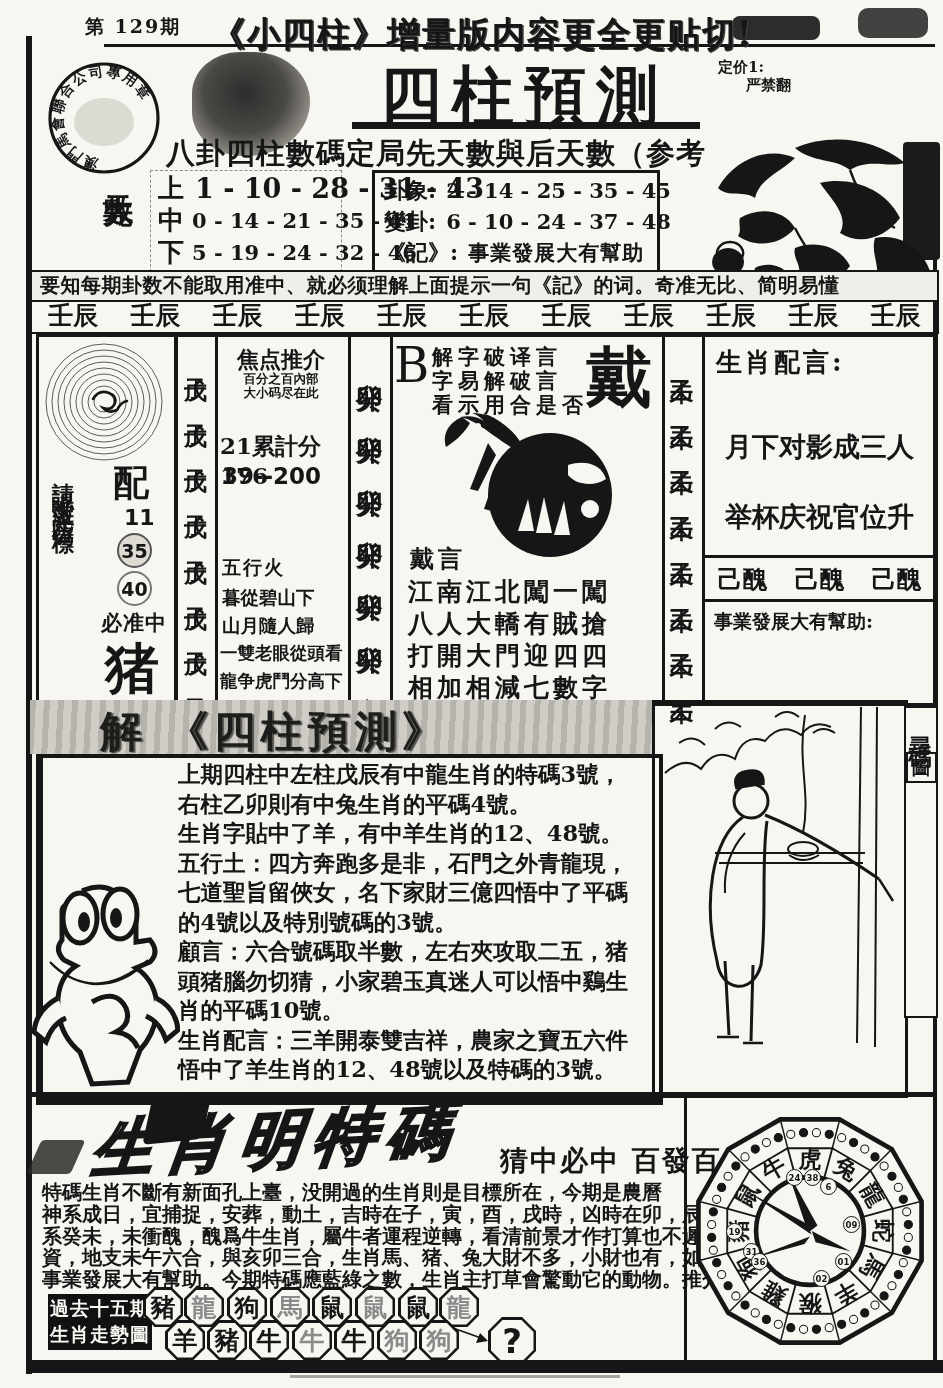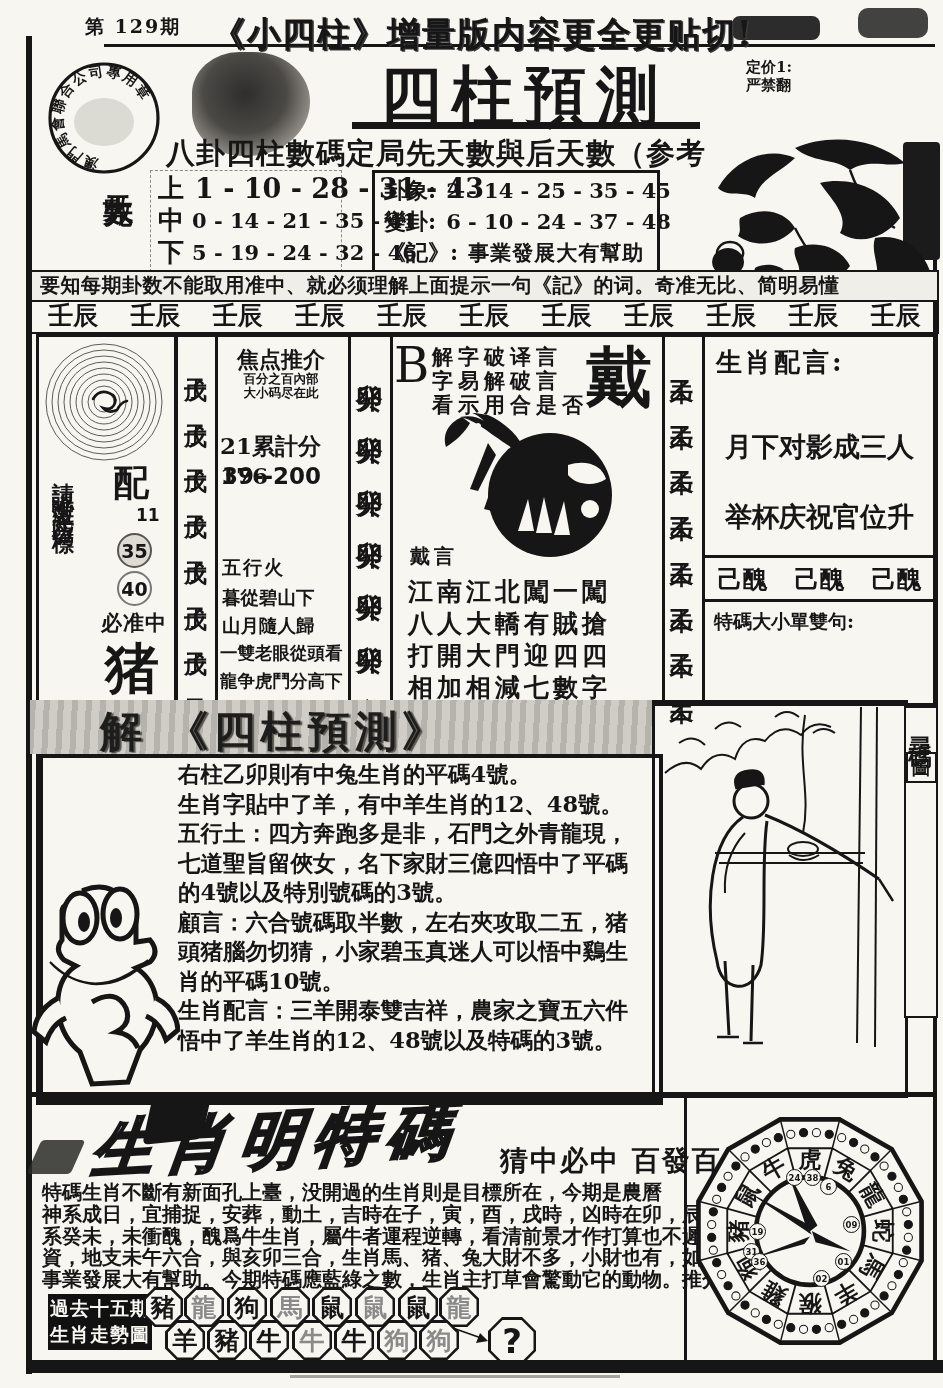"定价1:" div.abs { left: 746px -> 718px }
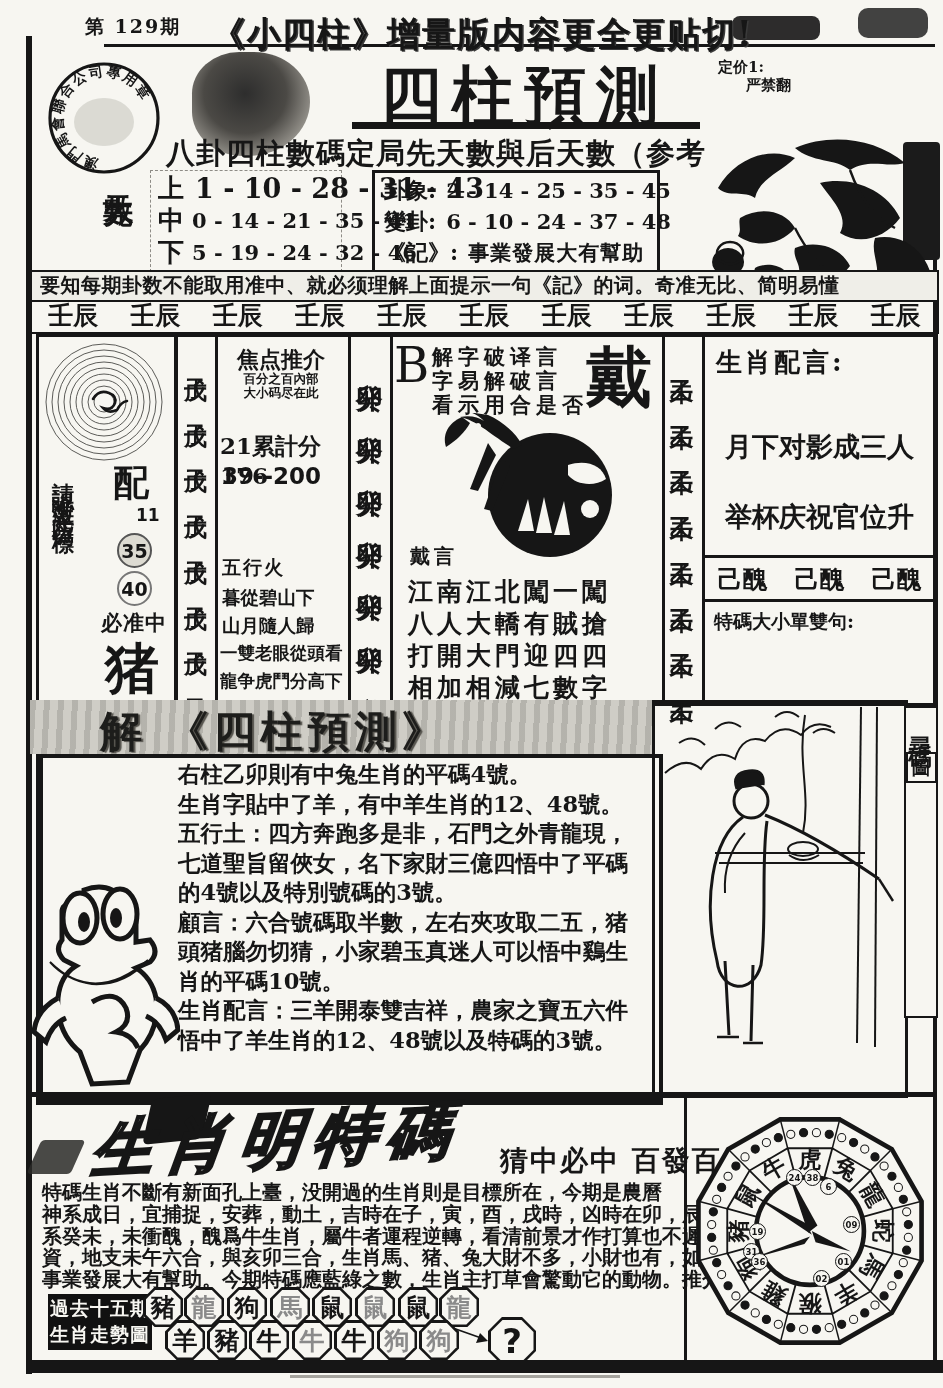"11" div.b { font-size: 17px -> 22px; left: 97px -> 85px }
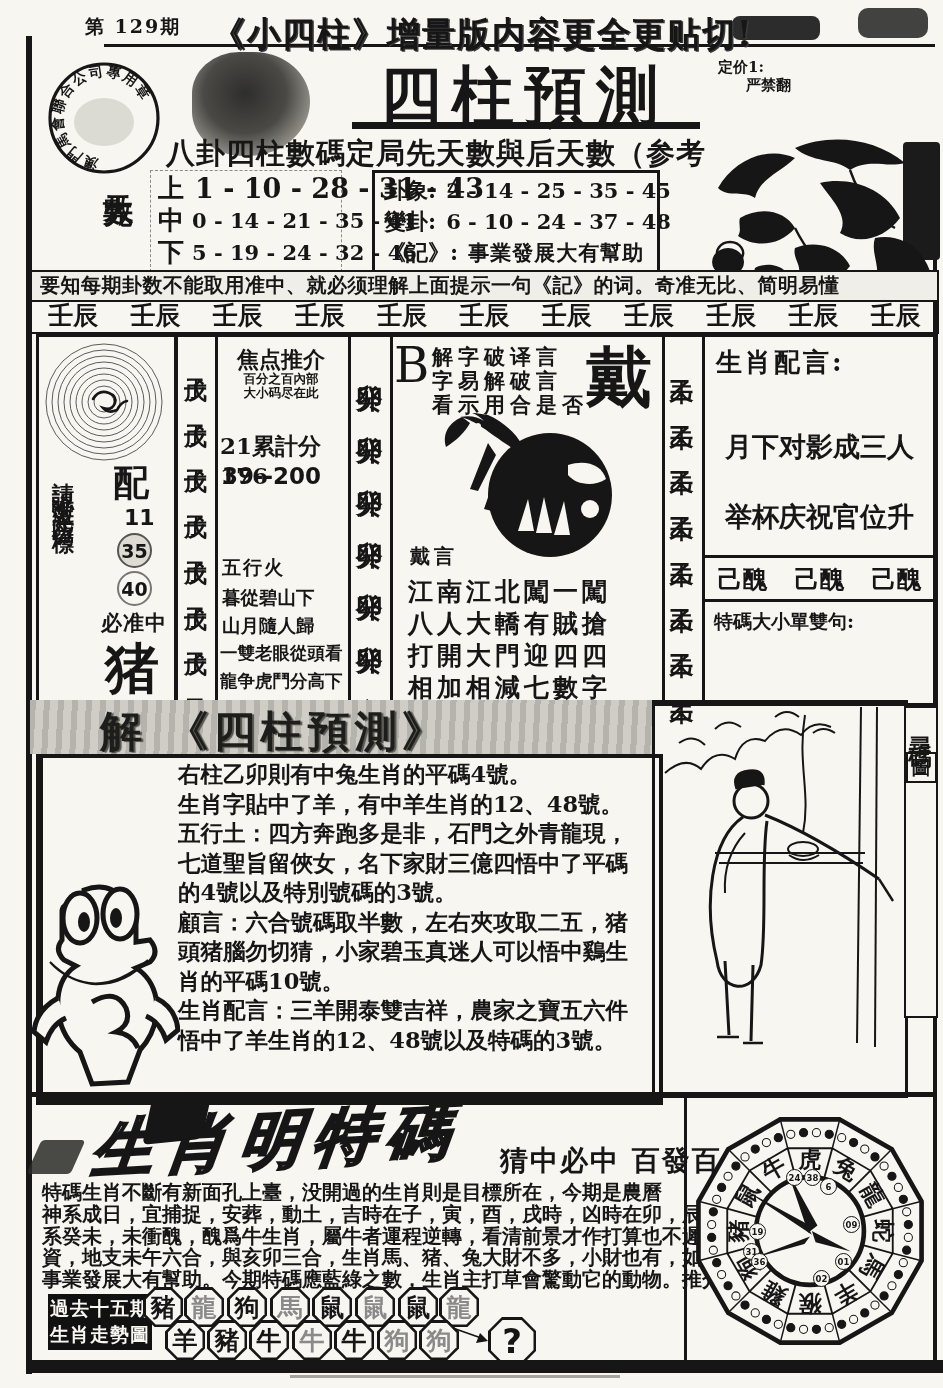"戴言" div.bb { font-size: 20px -> 24px }
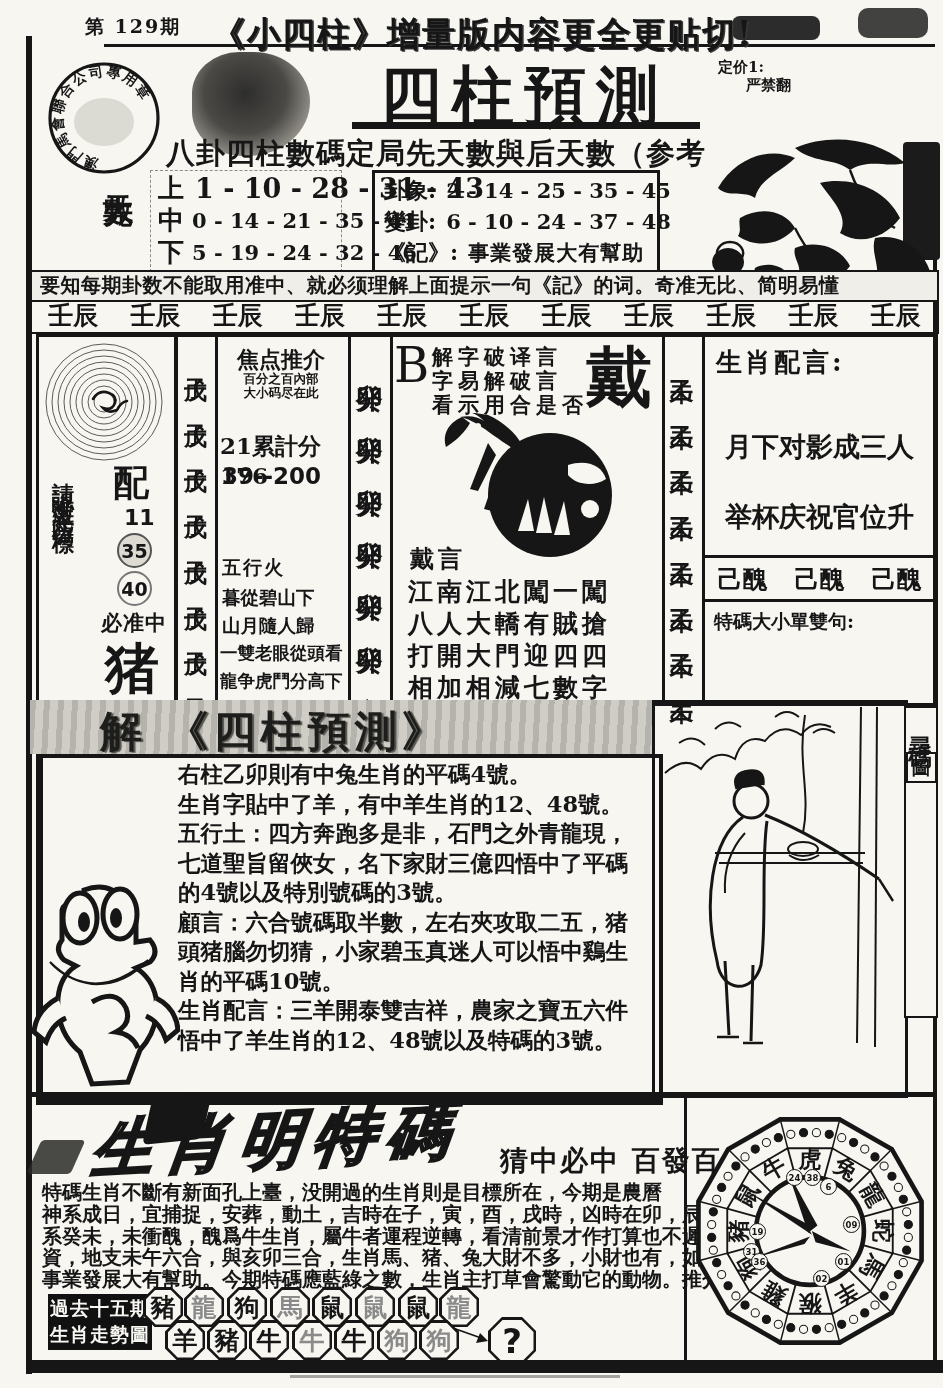"特碼大小單雙句:" div.bb { text: 特碼大小單雙句 -> 事業發展大有幫助 }
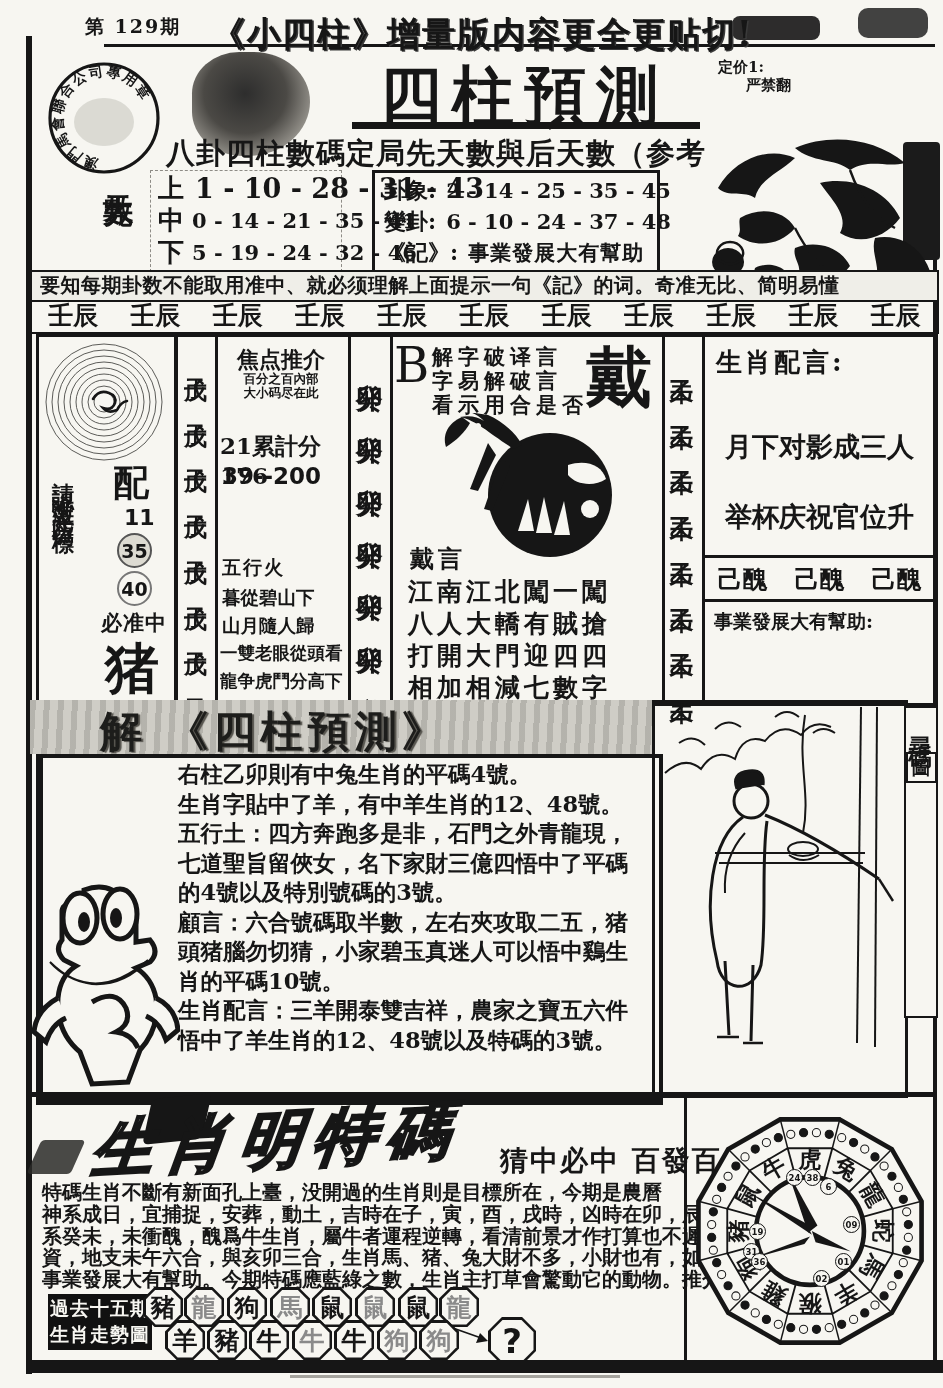"上期四柱中左柱戊辰有中龍生肖的特碼3號，" div { html: none -> <div>上期四柱中左柱戊辰有中龍生肖的特碼3號，</div> }
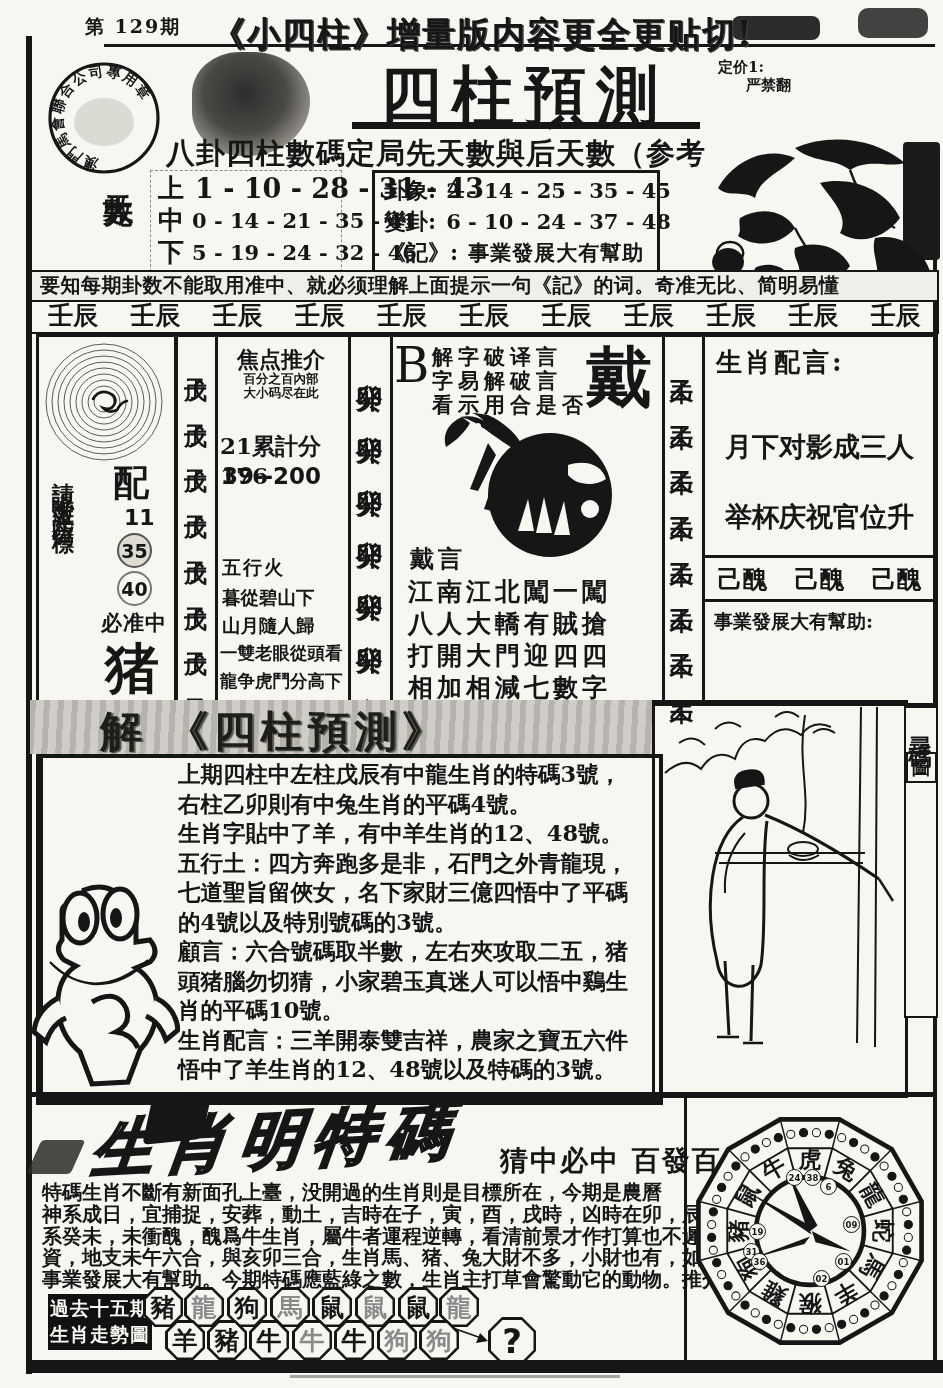"19" span.wnum { left: 63px -> 40px }
